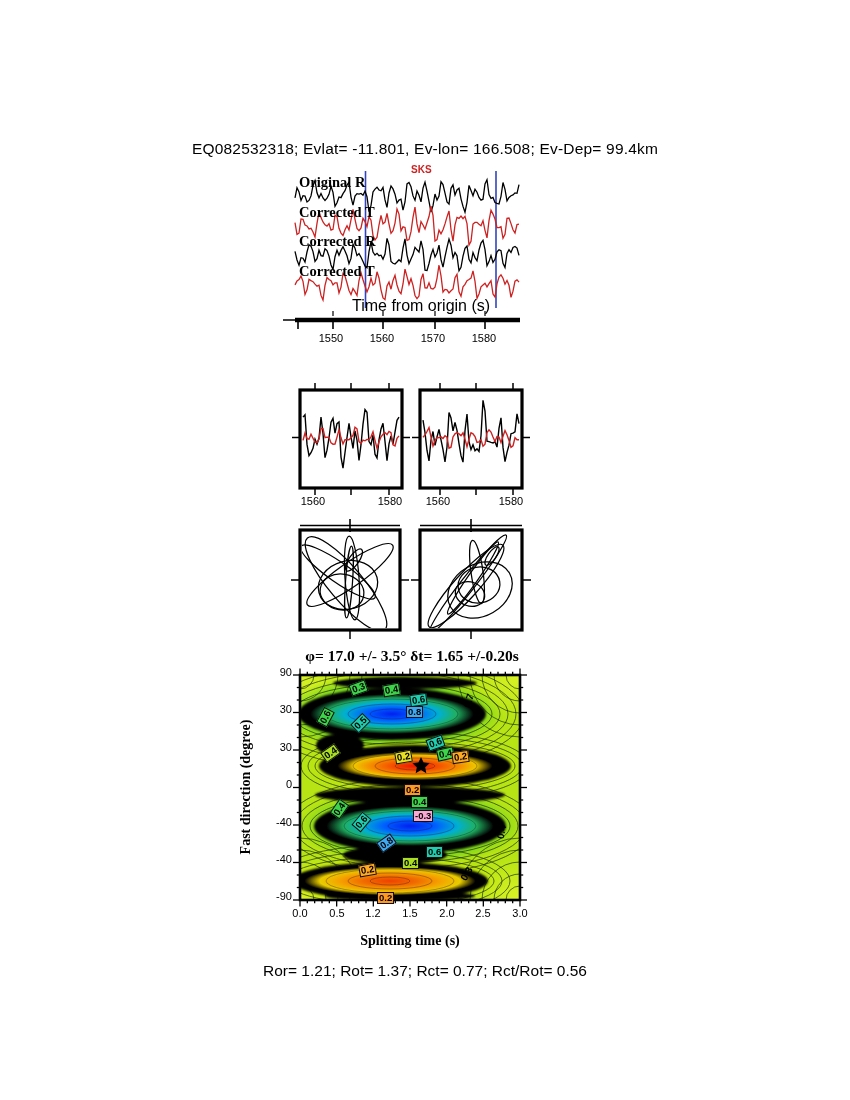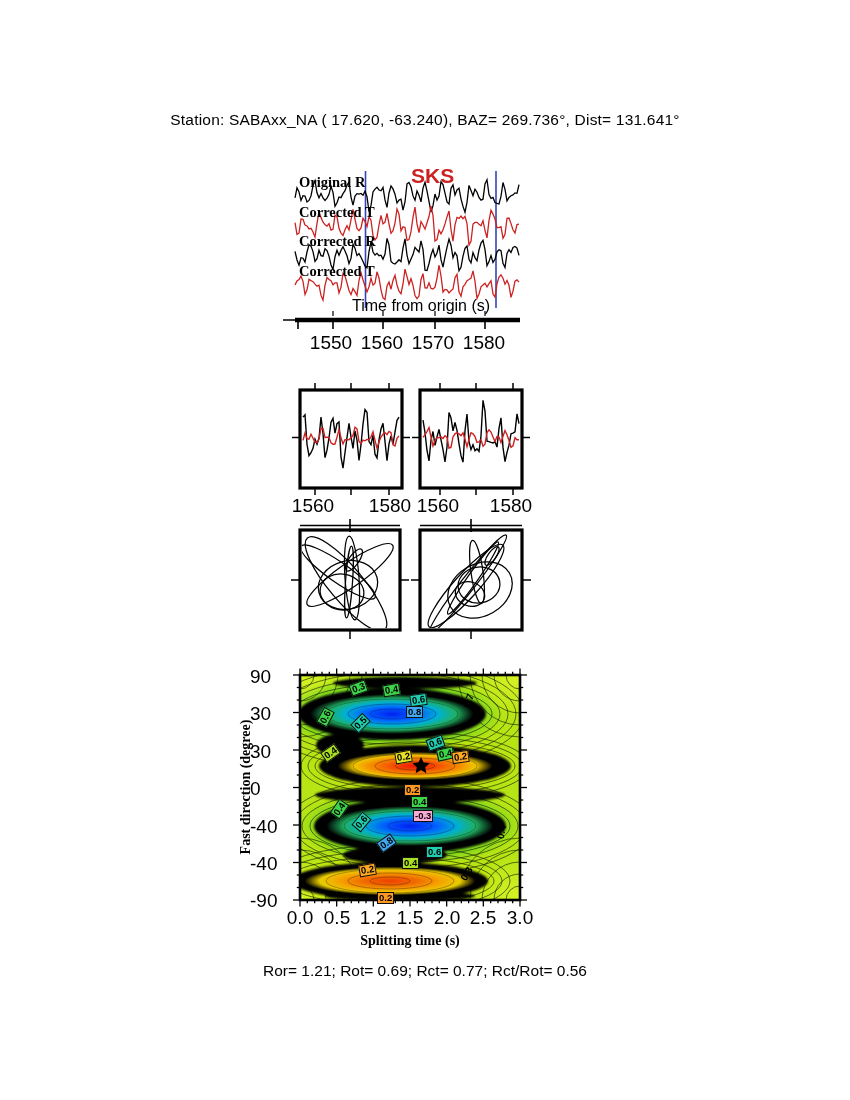"Station: SABAxx_NA ( 17.620, -63.240)," div.abs { html: <div>Station: SABAxx_NA ( 17.620, -63.240), BAZ= 269.736°, Dist= 131.641°</div> -> none }
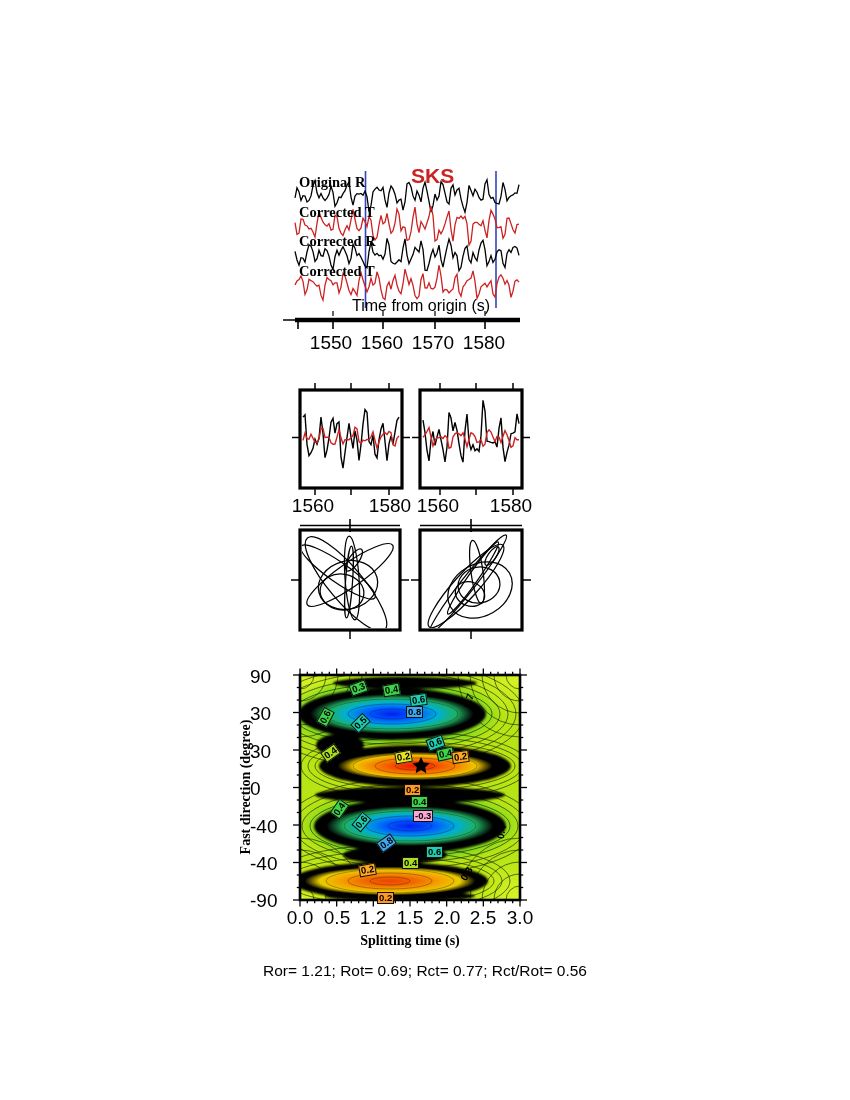"EQ082532318; Evlat= -11.801, Ev-lon=" div.abs { html: none -> <div>EQ082532318; Evlat= -11.801, Ev-lon= 166.508; Ev-Dep= 99.4km</div> }
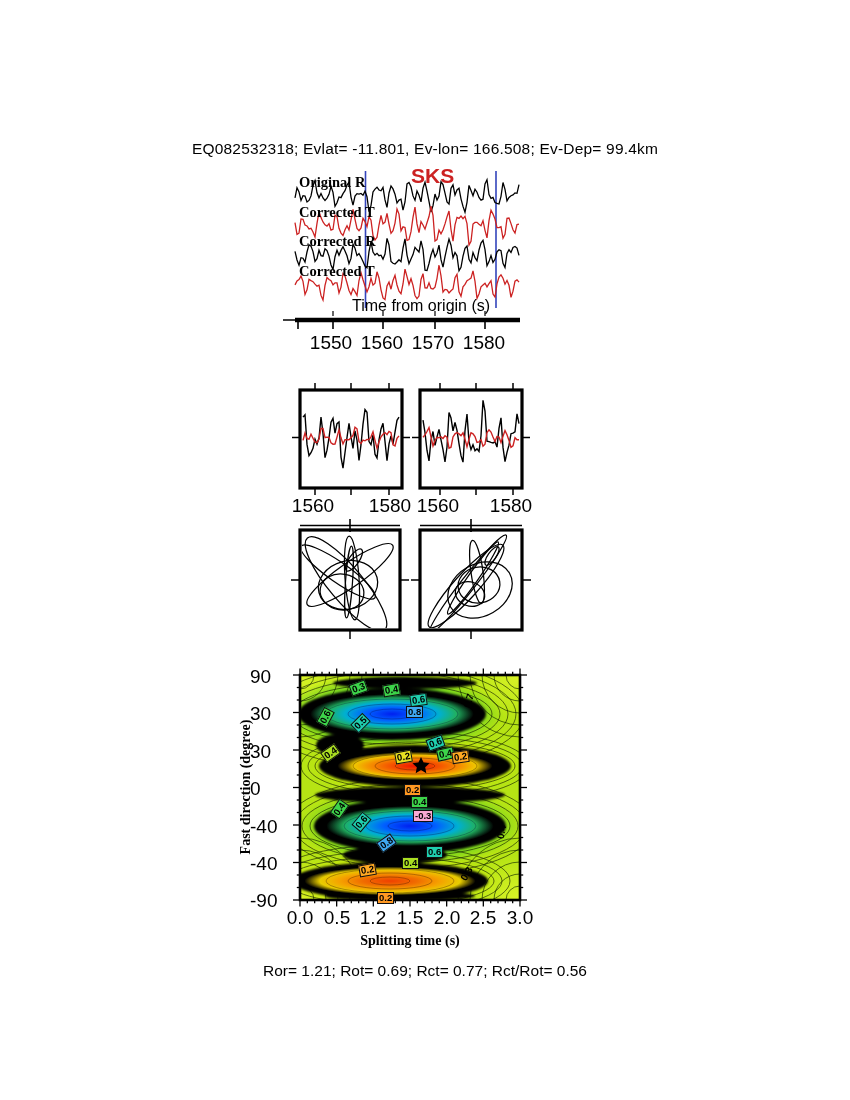"SKS" .sks { font-size: 21px -> 10px }
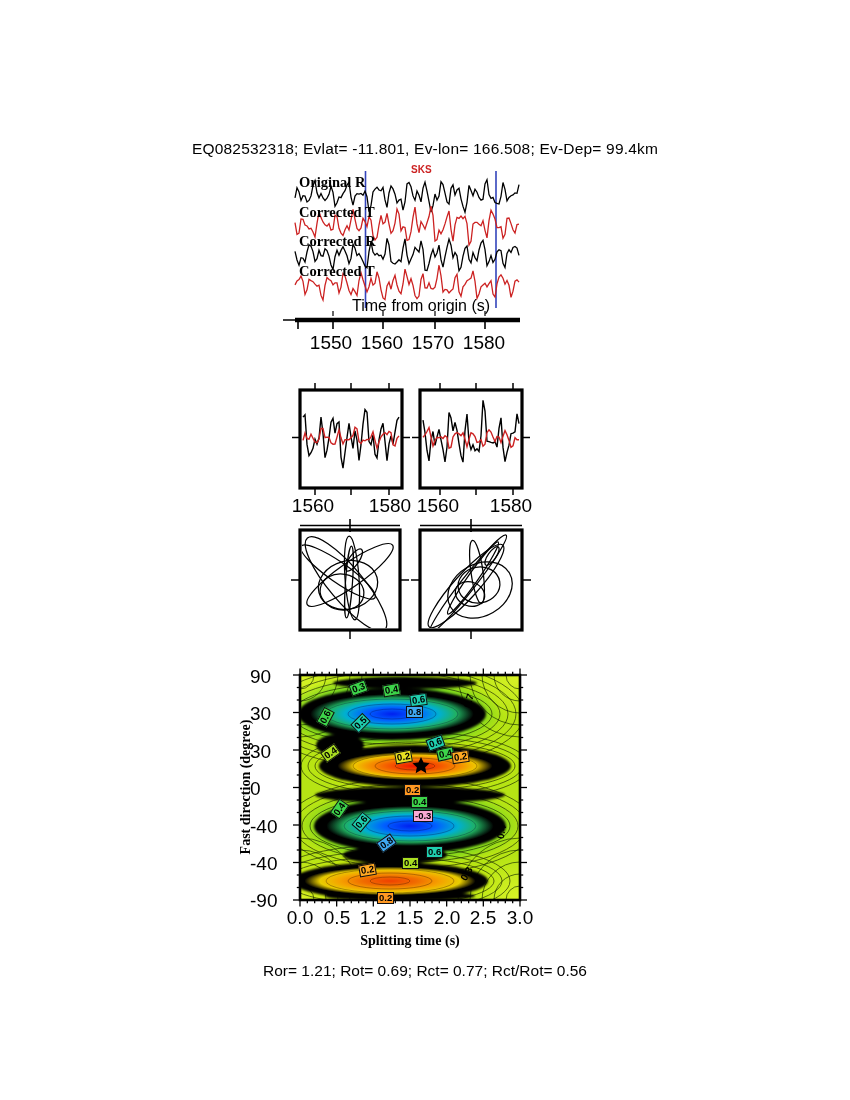"1550" .tick { font-size: 19px -> 11px }
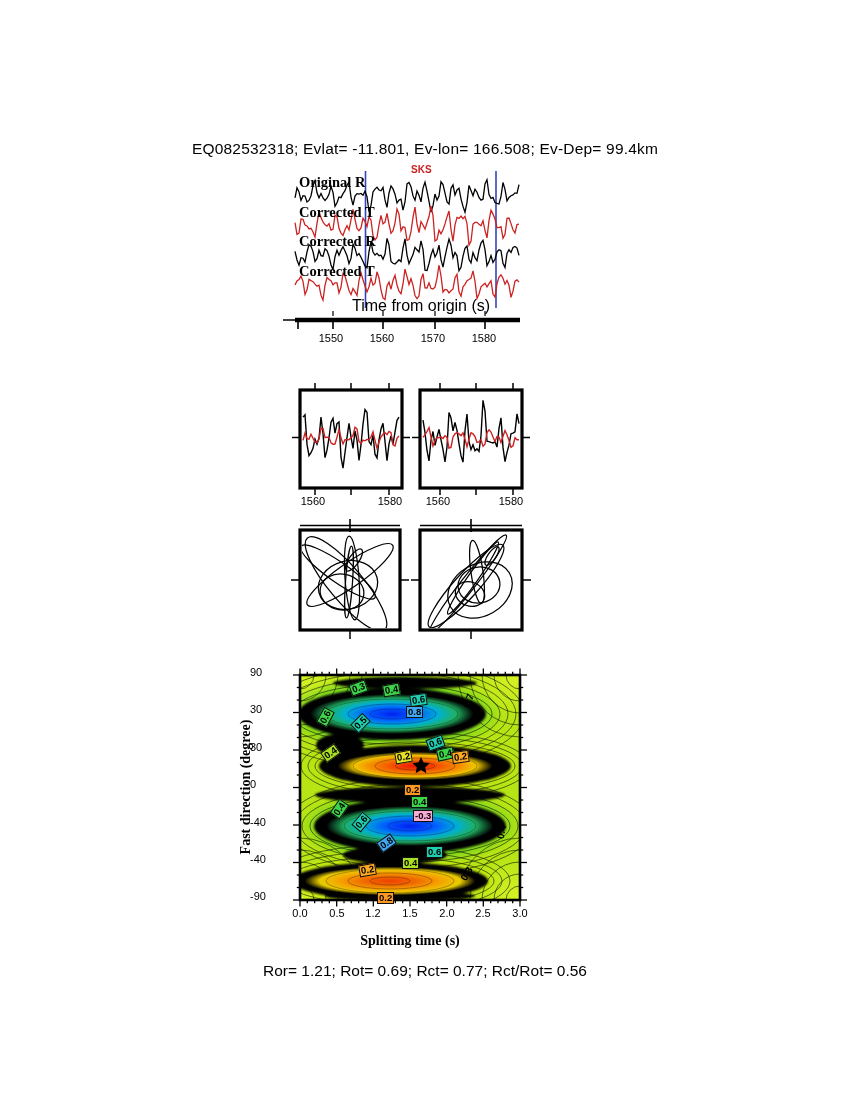"φ= 17.0 +/- 3.5° δt=" div.abs { html: none -> <div>φ= 17.0 +/- 3.5° δt= 1.65 +/-0.20s</div> }
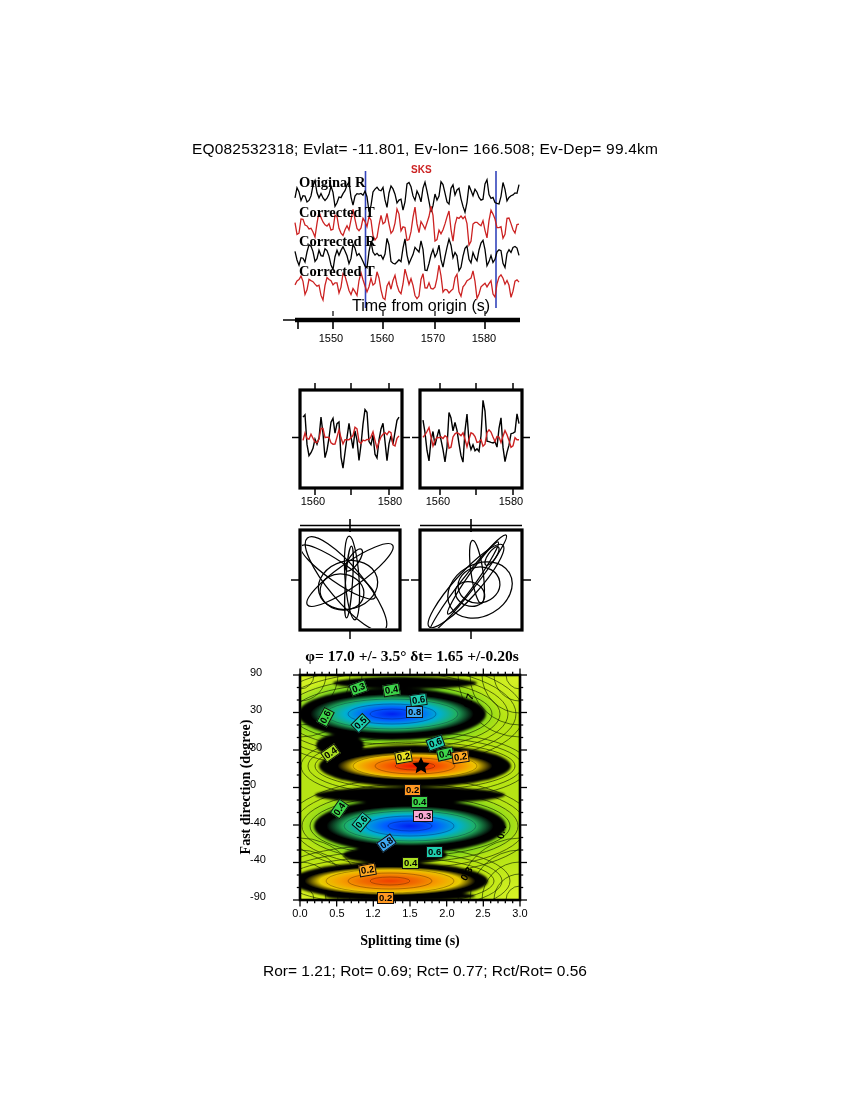"90" .ytick { text-align: none -> right }
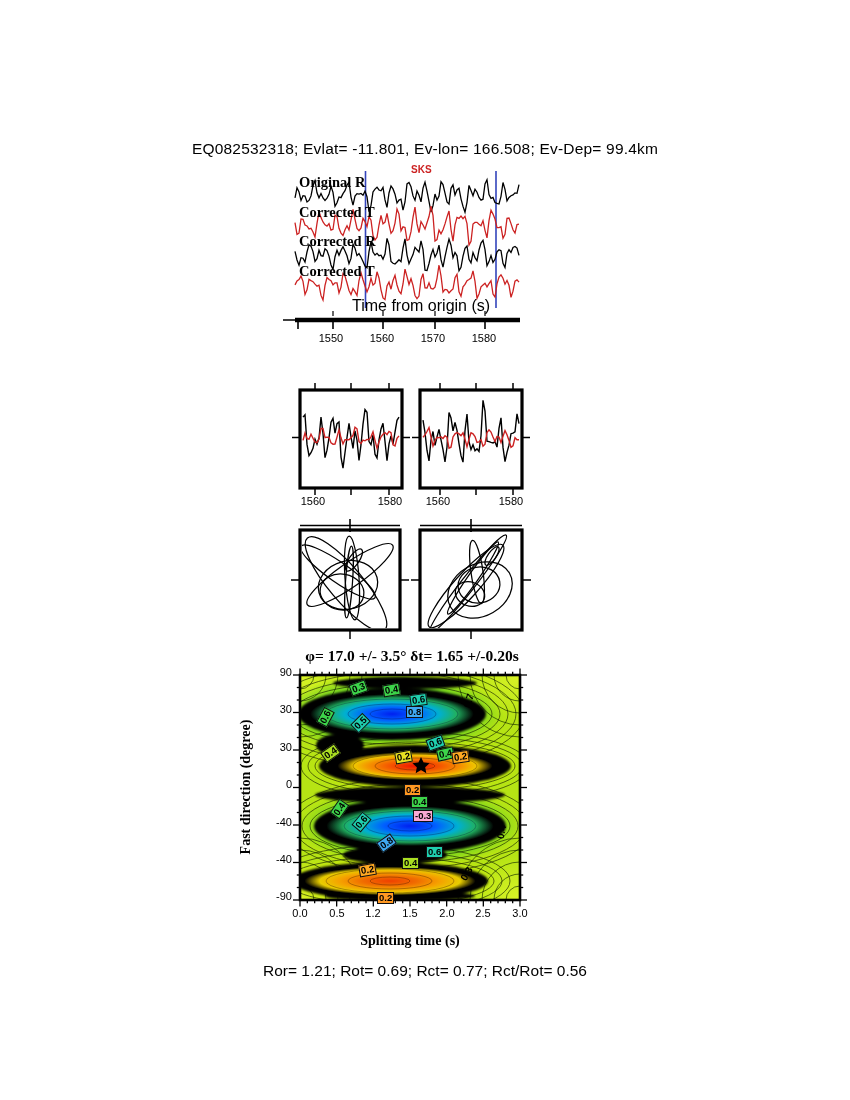"Ror= 1.21; Rot= 0.69; Rct=" div.abs { text: 0.69 -> 1.37 }
